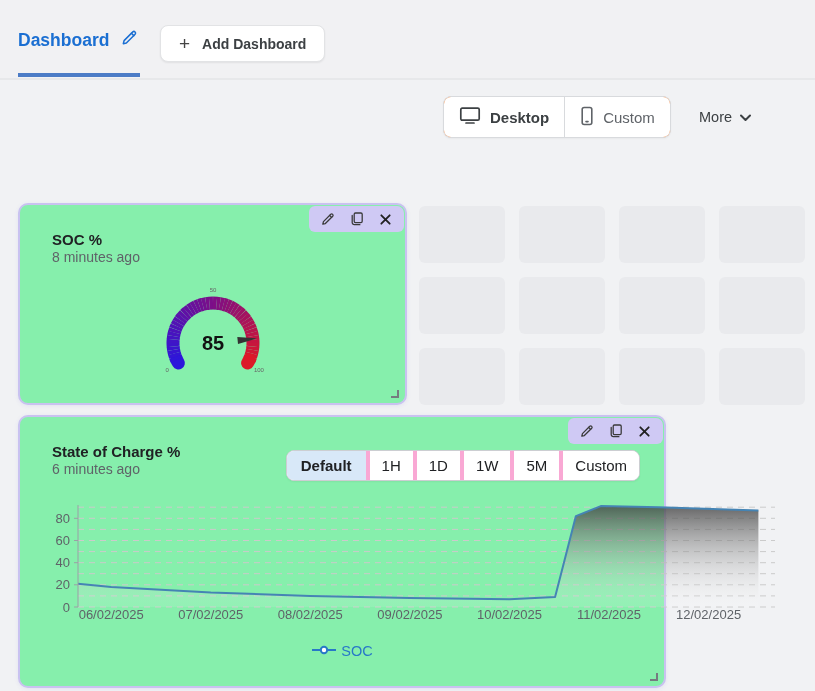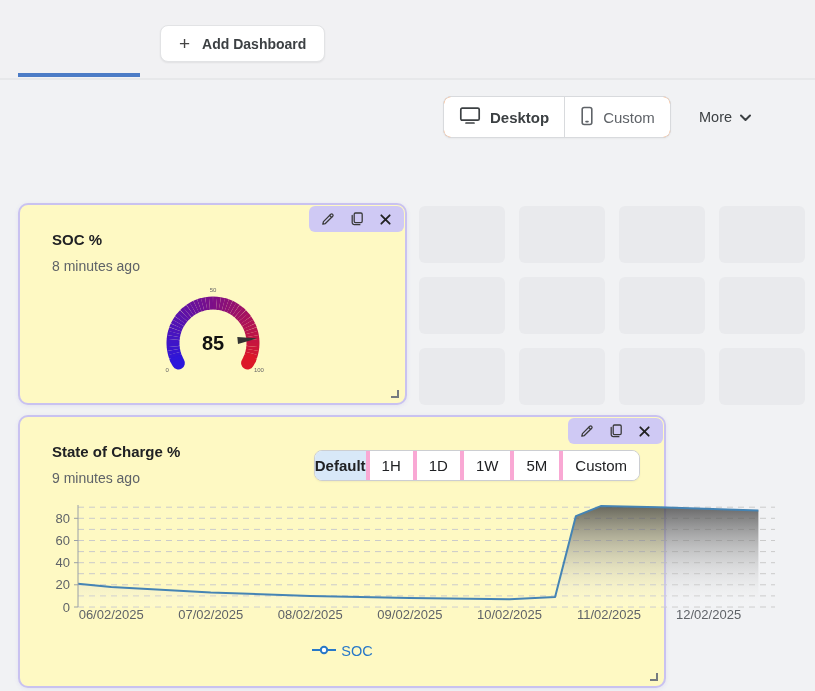"Dashboard" div.tab { html: none -> <div> <span>Dashboard</span> <span> <svg> <g> <path></path> <path></path> </g> </svg> </span> </div> }
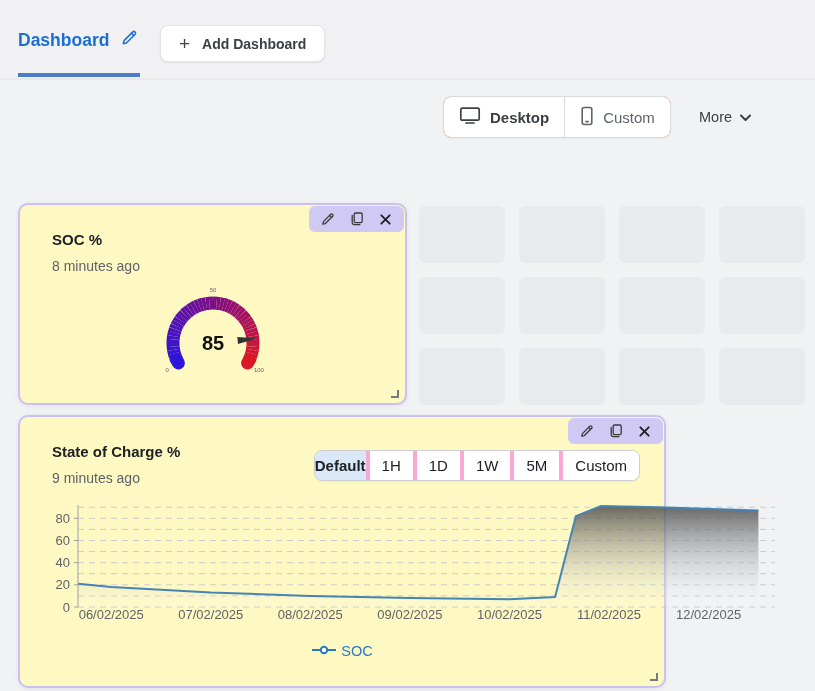"SOC %" .widget { background: #fef9c3 -> #86efac }
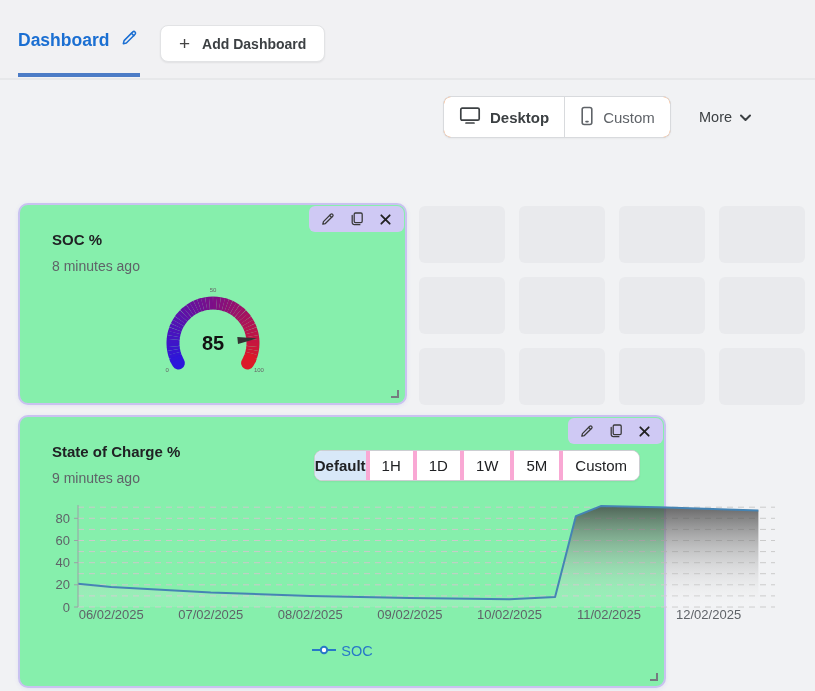"8 minutes ago" .widget-sub { margin-top: 10px -> 1px }
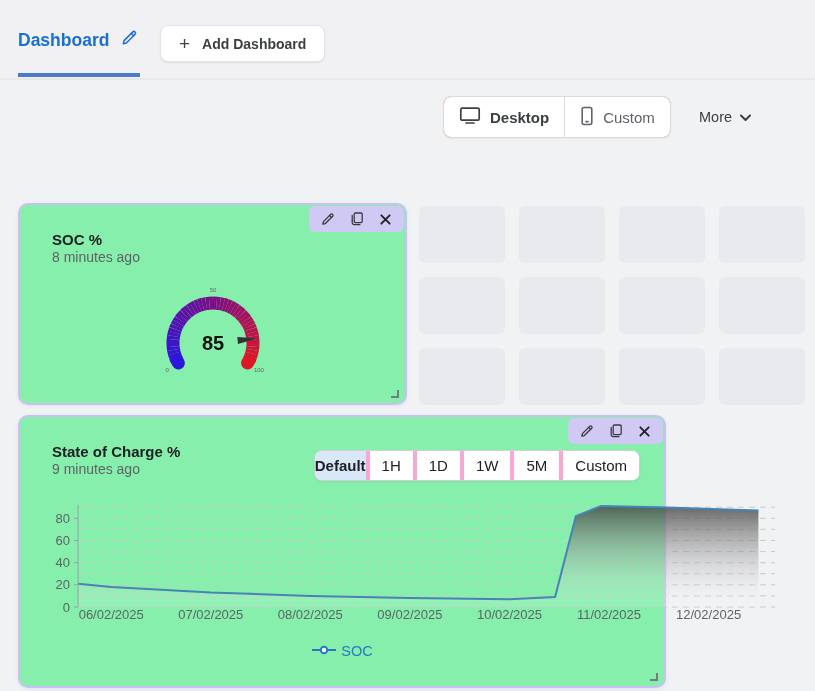"9 minutes ago" div.widget-sub { text: 9 -> 6 }
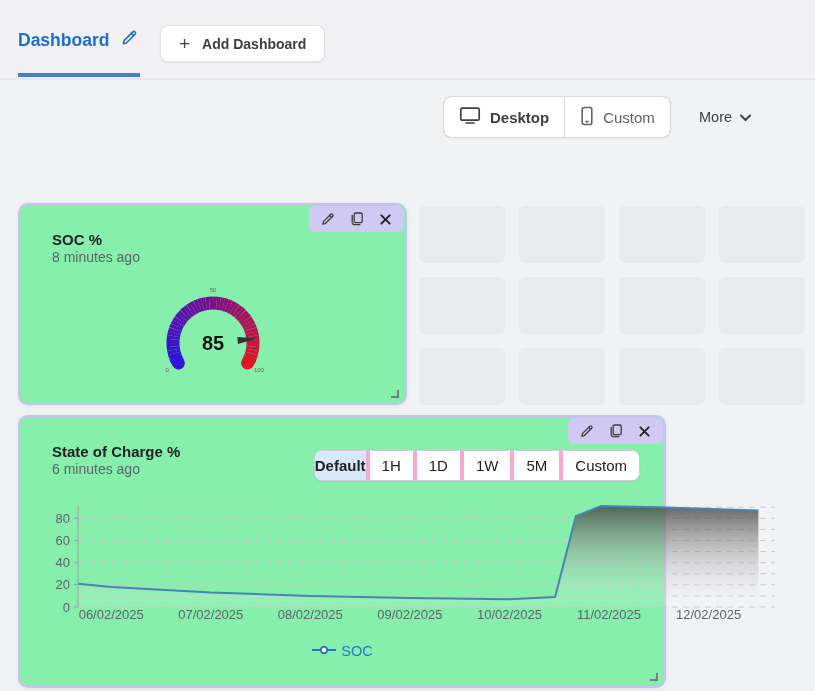"Default" .range-btn:first-child { padding: 6px 0 -> 6px 14px }
